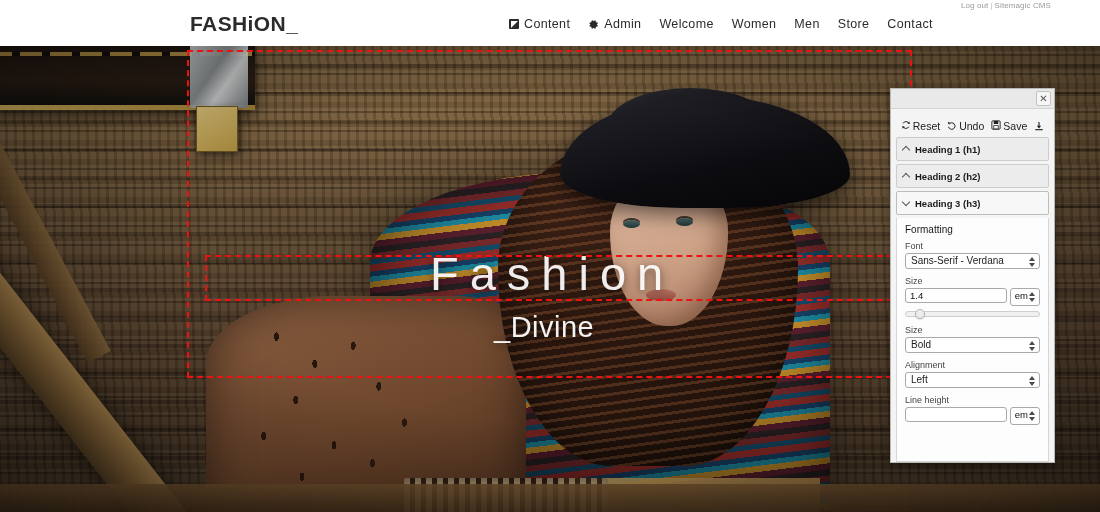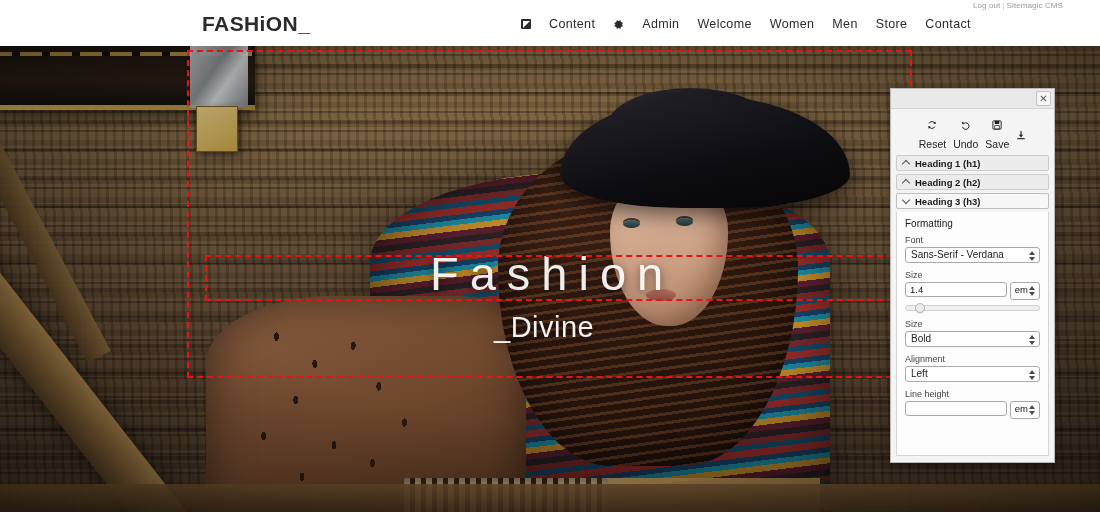"Log out | Sitemagic CMS" .topbar { left: 16px -> 4px }
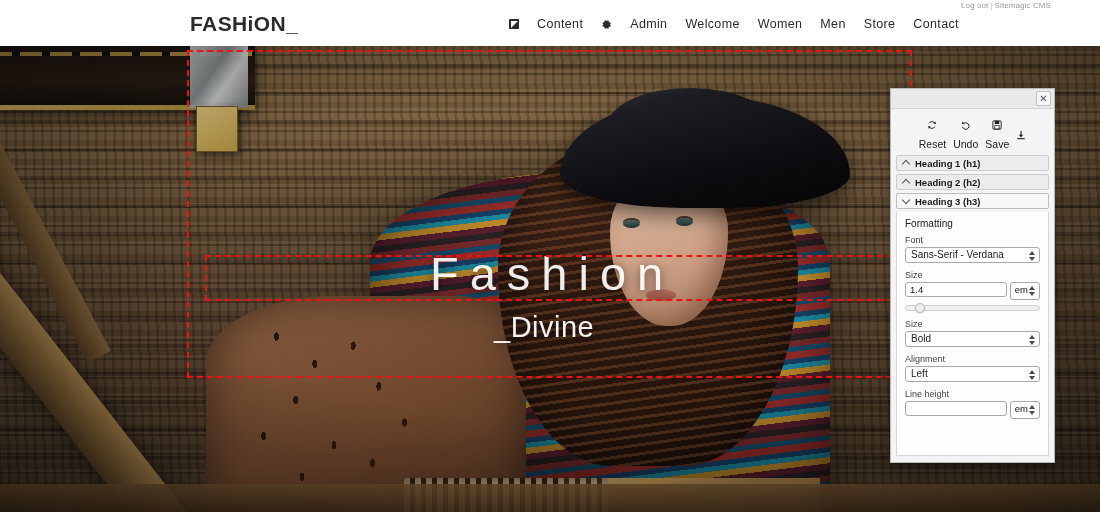"Content" .nav .item { gap: 18px -> 5px }
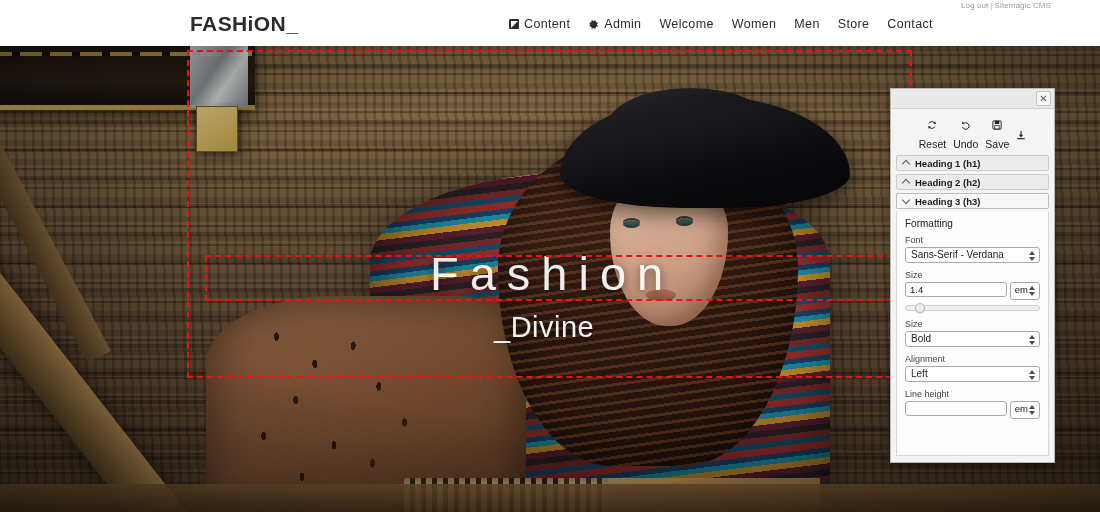"Reset" .tbtn { align-items: center -> none; flex-direction: column -> none; gap: 8px -> 2px }
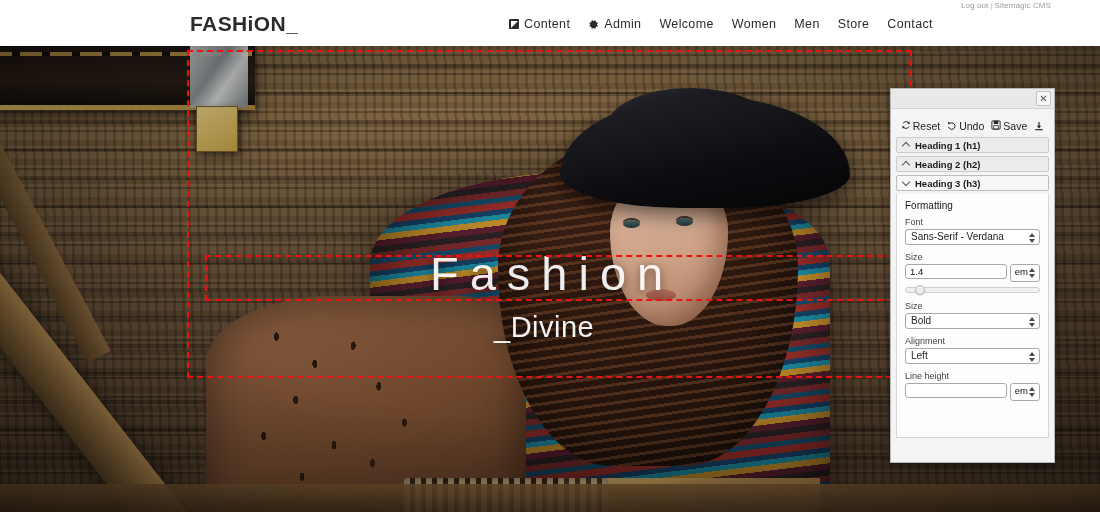"Heading 1 (h1)" .acc { height: 16px -> 24px }
